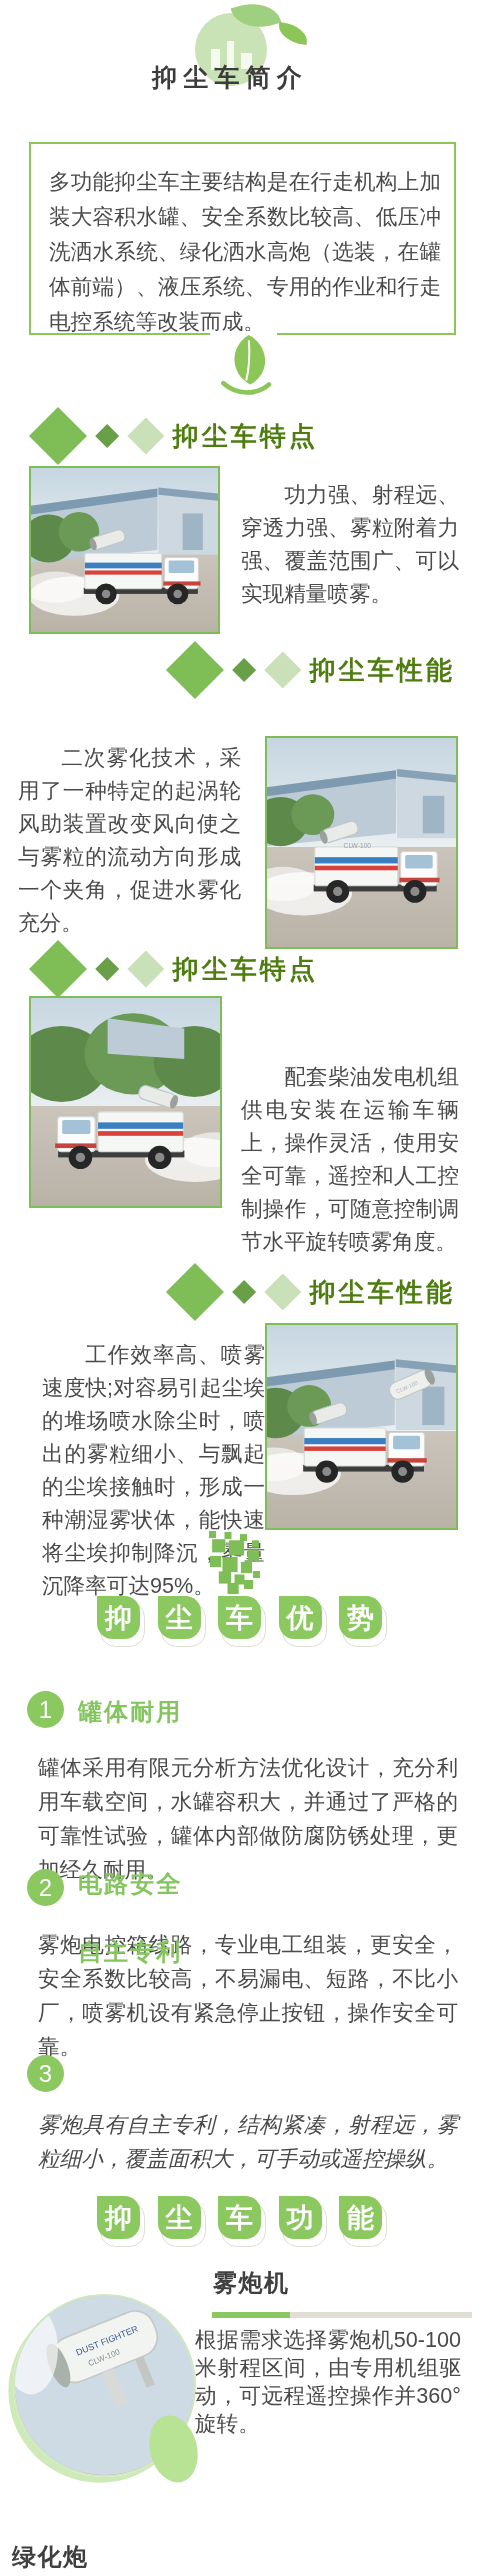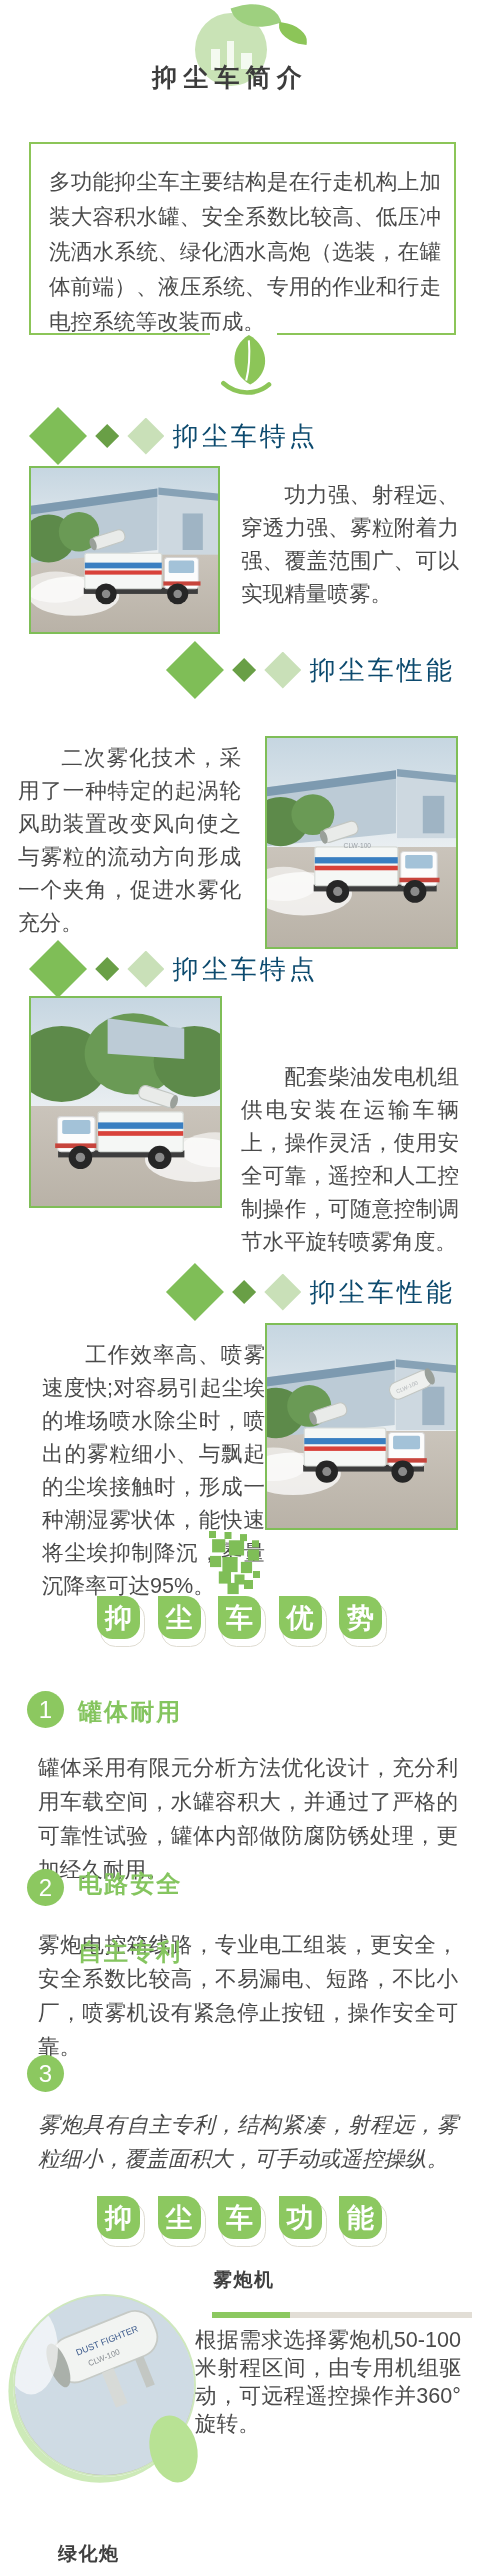"抑尘车特点" .htxt { color: #0c4a6e -> #4d7c0f; font-weight: 400 -> 700 }
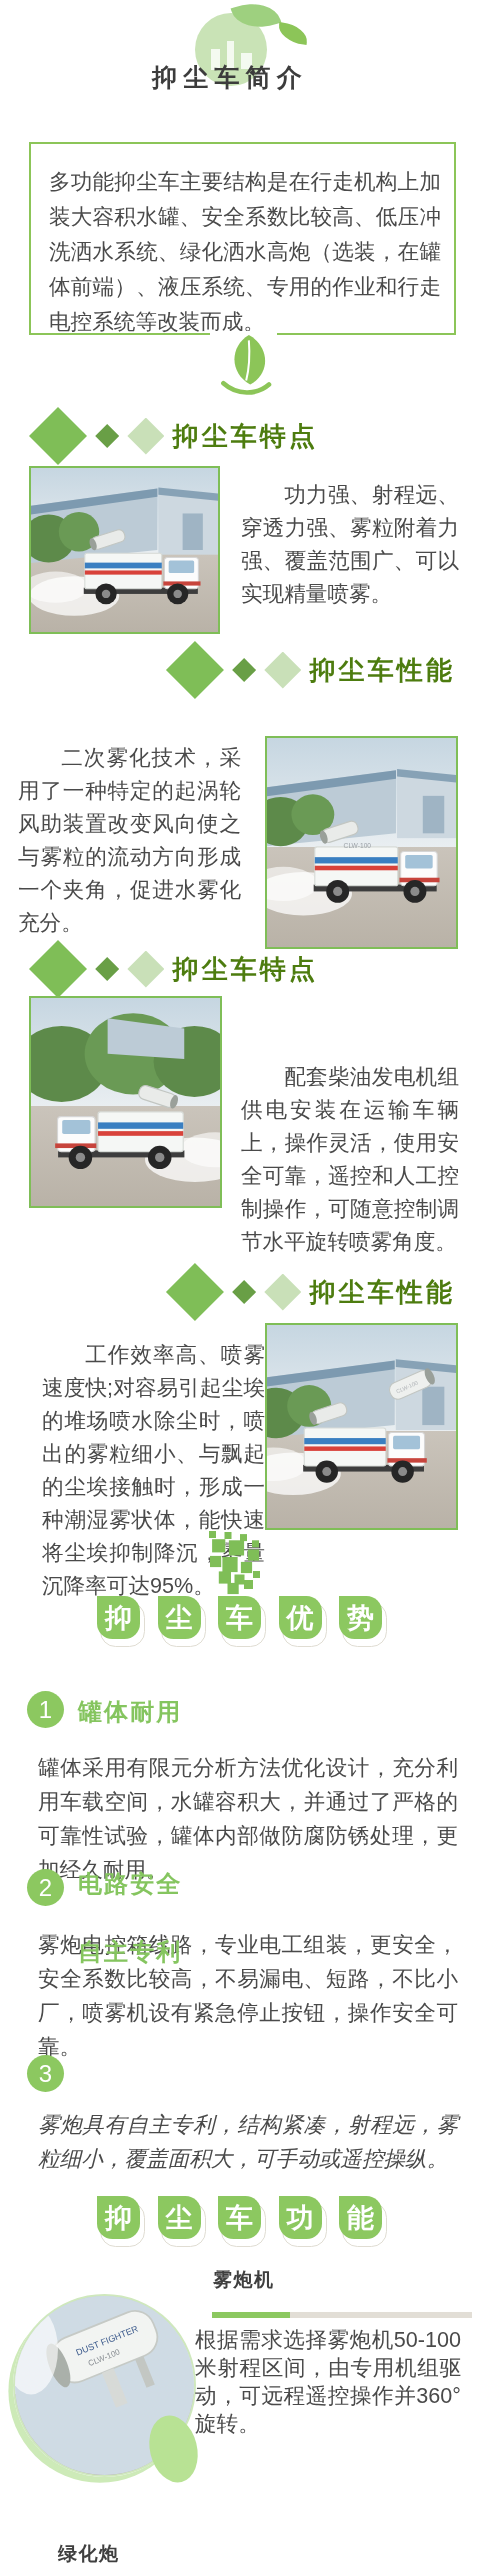"雾炮机" .ftitle { font-size: 19px -> 24px }
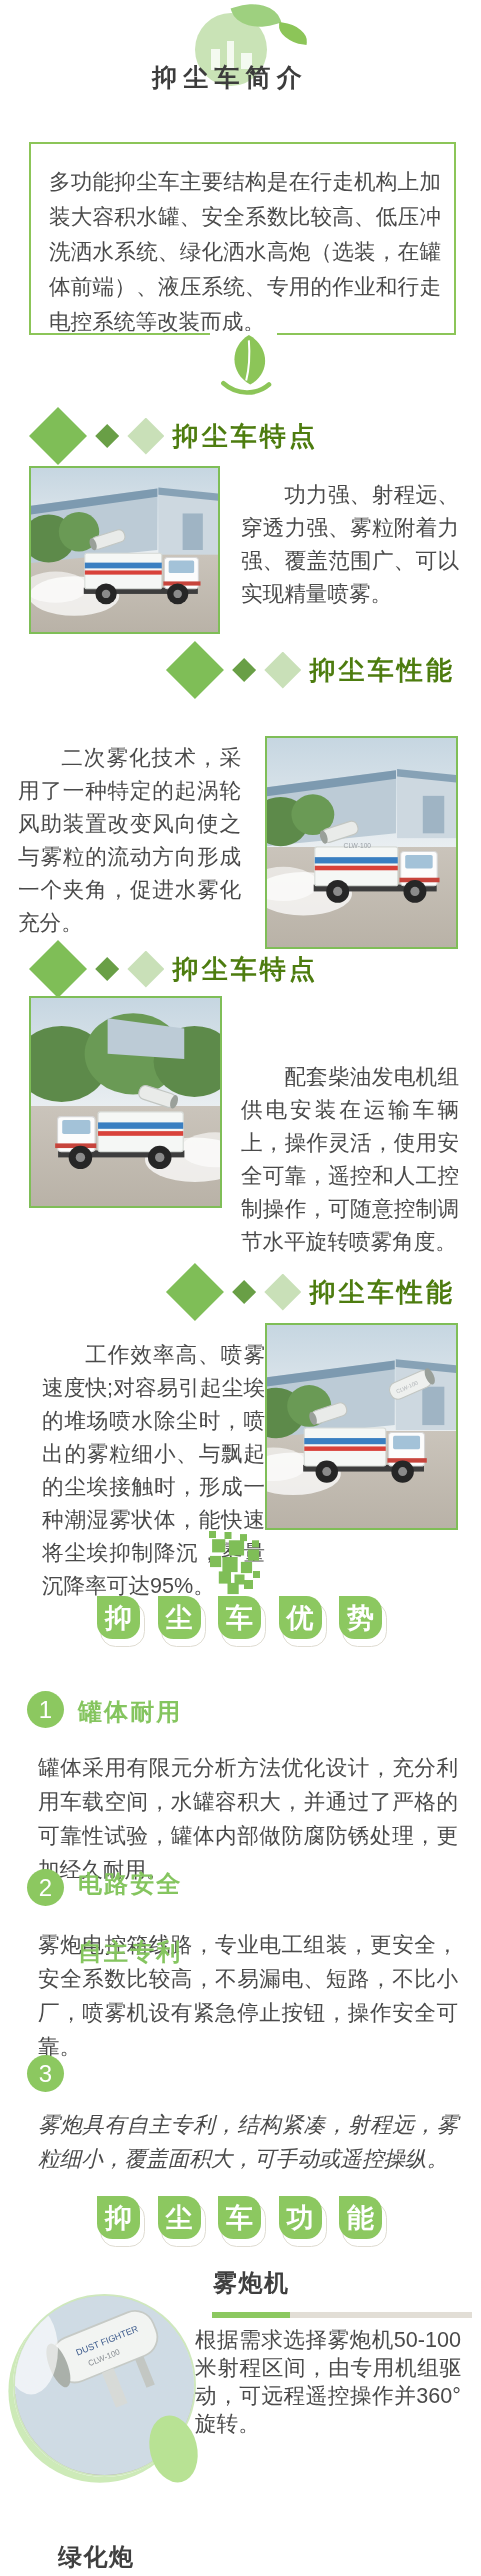"绿化炮" div.abs { margin-left: 46px -> none }
